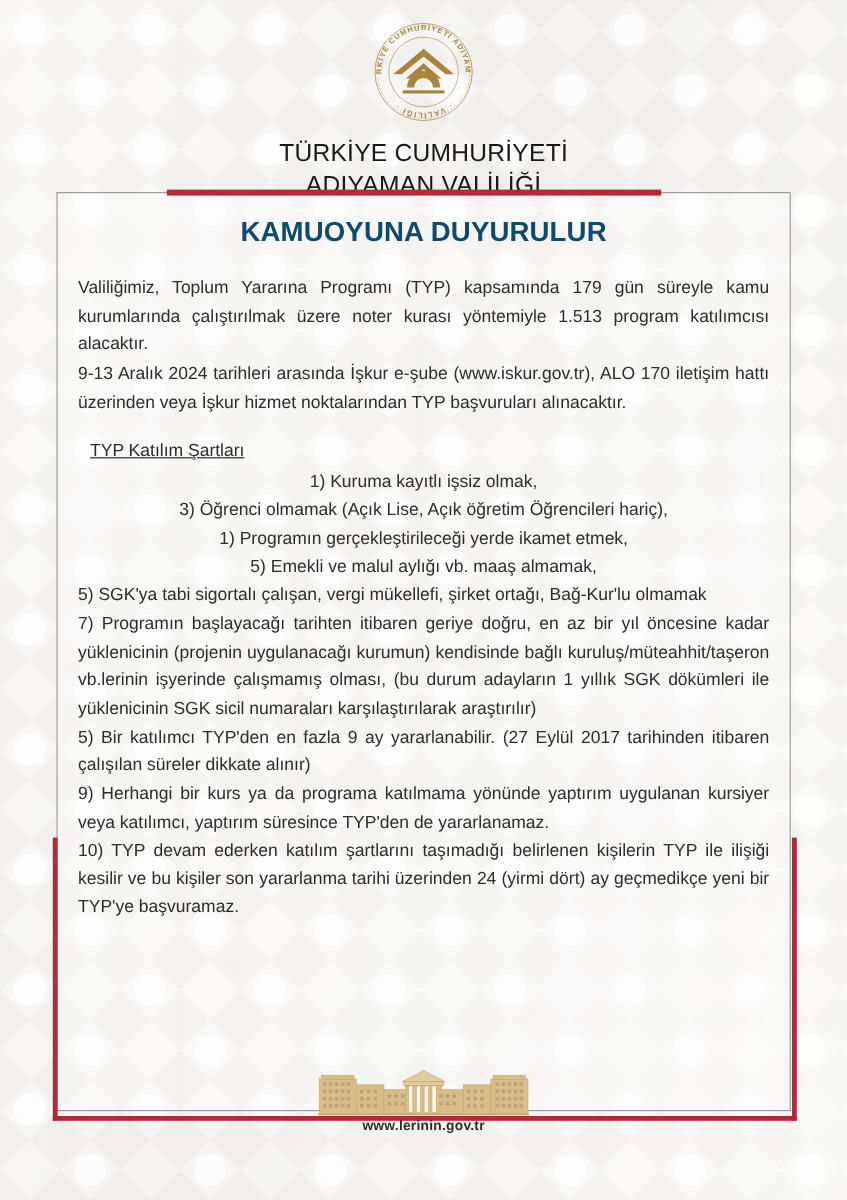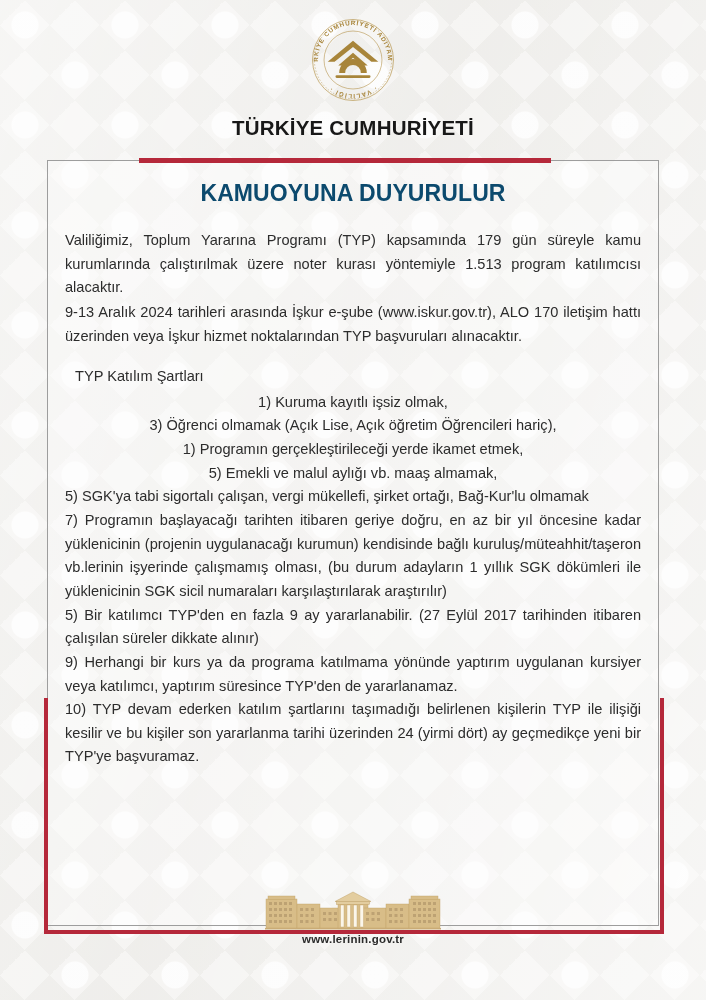"TÜRKİYE CUMHURİYETİ" .org-line { font-weight: bold -> normal }
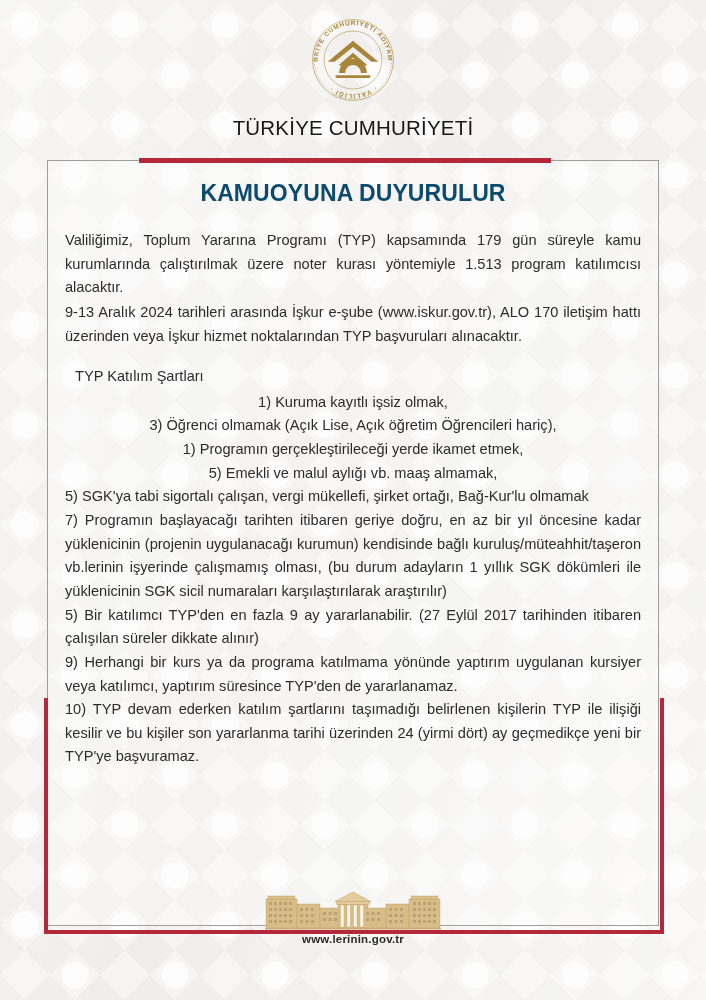"ADIYAMAN VALİLİĞİ" div.org-line { html: none -> <div>ADIYAMAN VALİLİĞİ</div> }
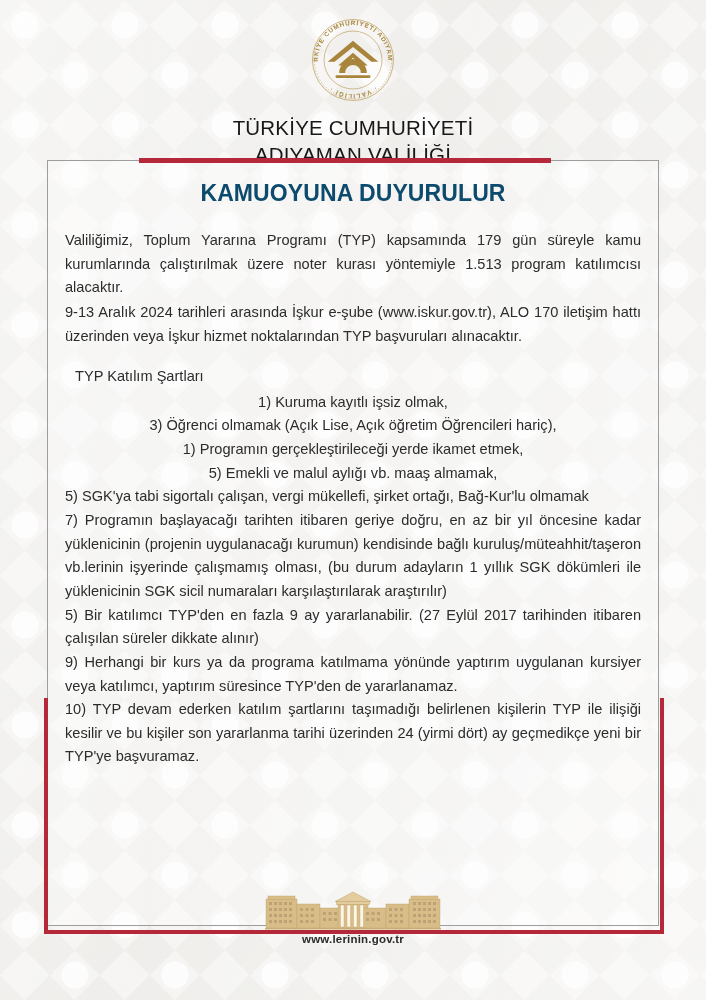"TYP Katılım Şartları" #conditions-heading { text-decoration: none -> underline }
